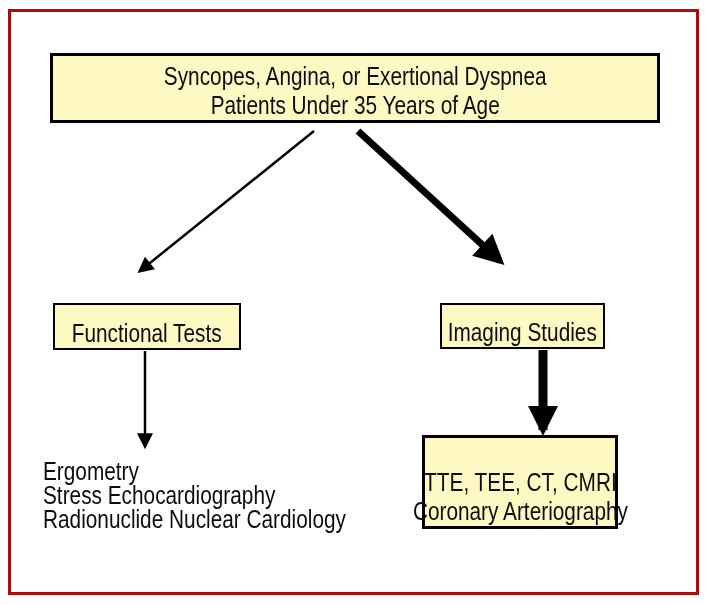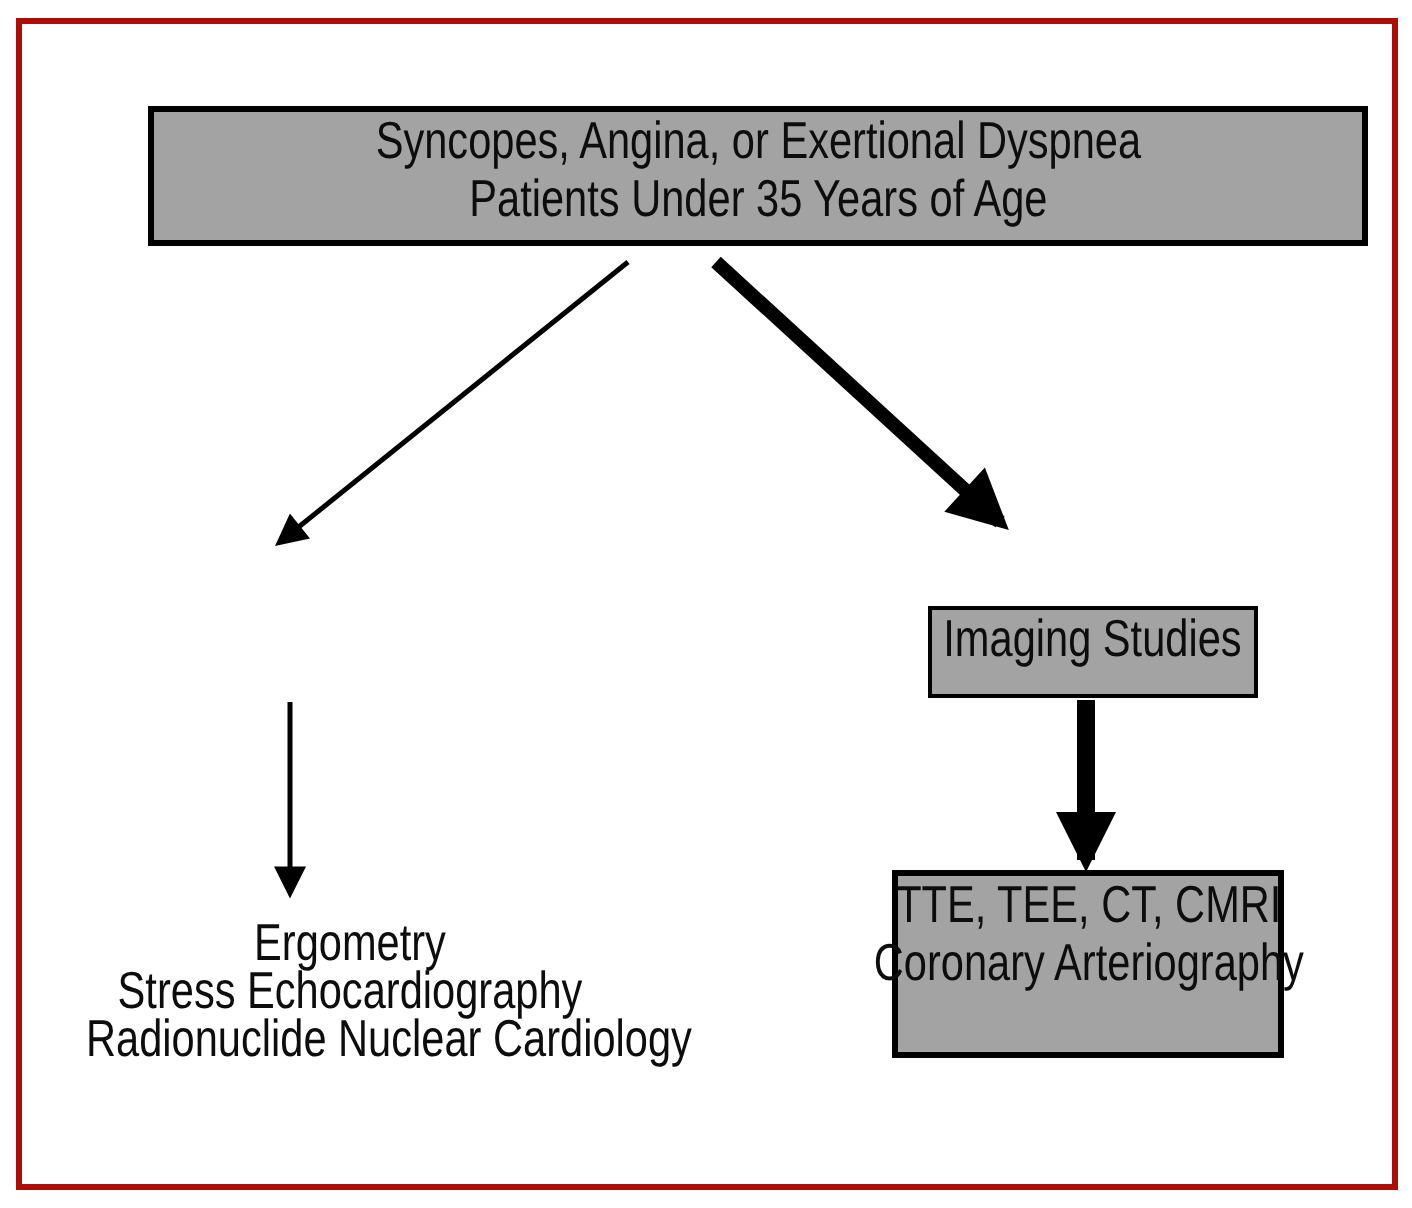"Syncopes, Angina, or Exertional Dyspnea" .node-box { align-items: flex-start -> flex-end; background: #a3a3a3 -> #fef9c3; margin-left: 24px -> none }
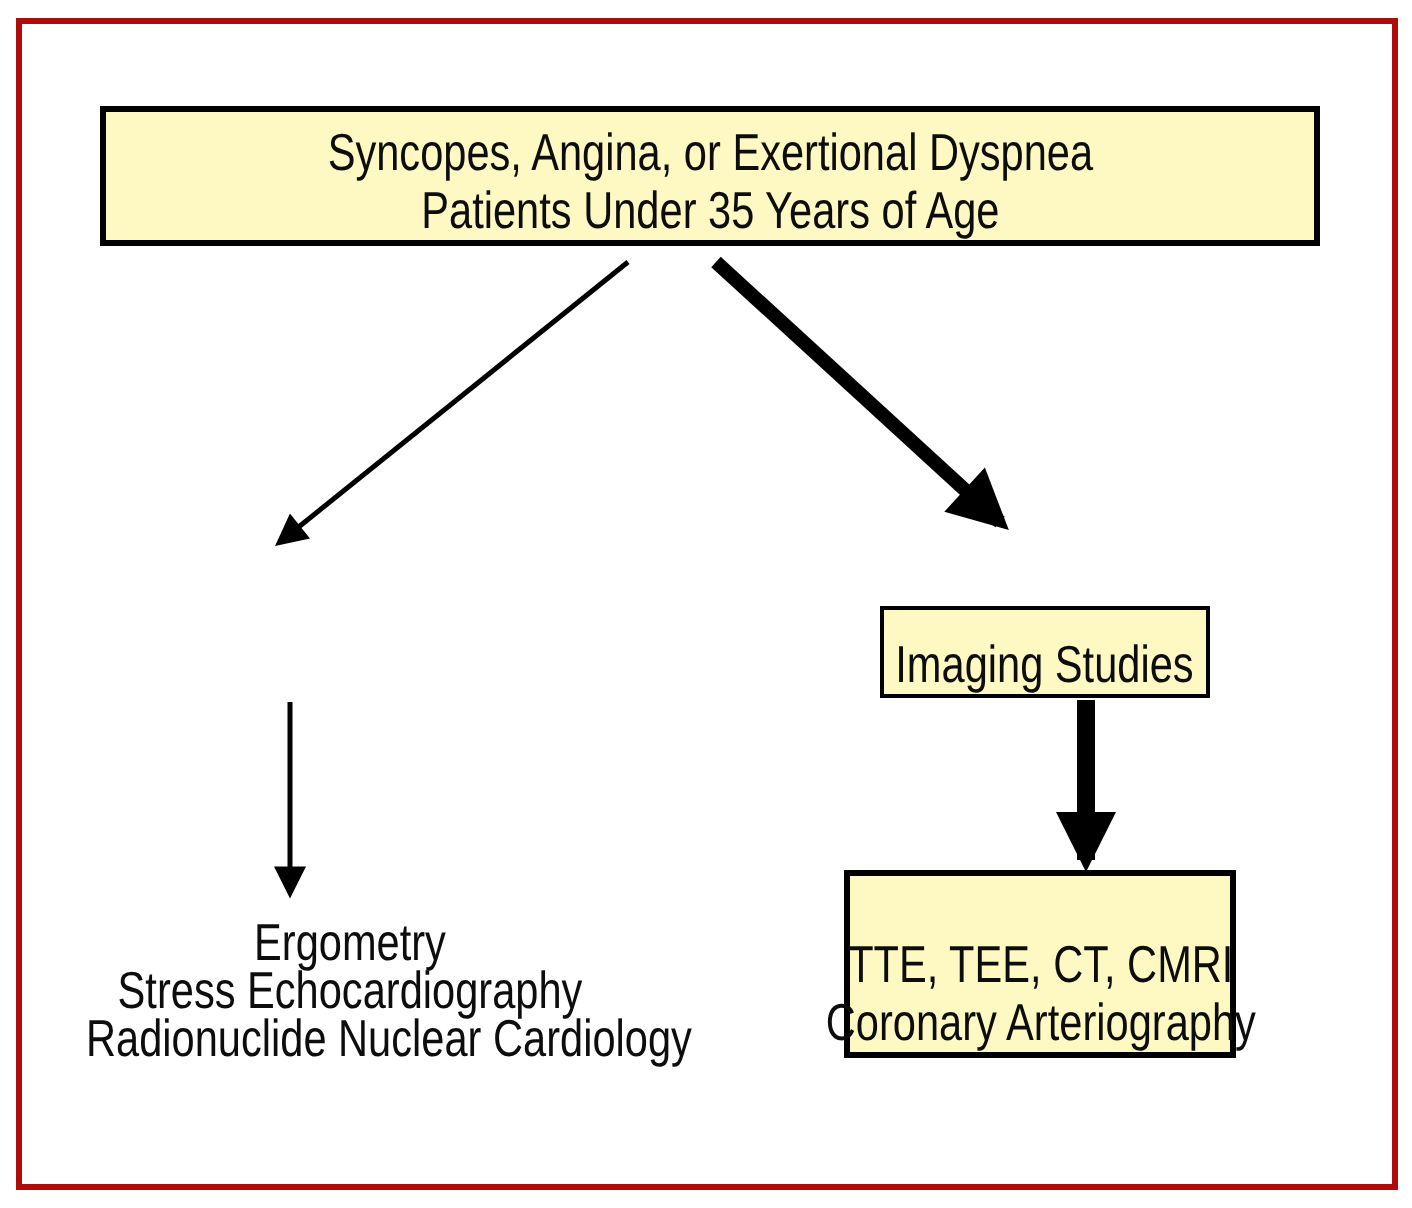"Functional Tests" div.node-box { html: none -> <div> <div>Functional Tests</div> </div> }
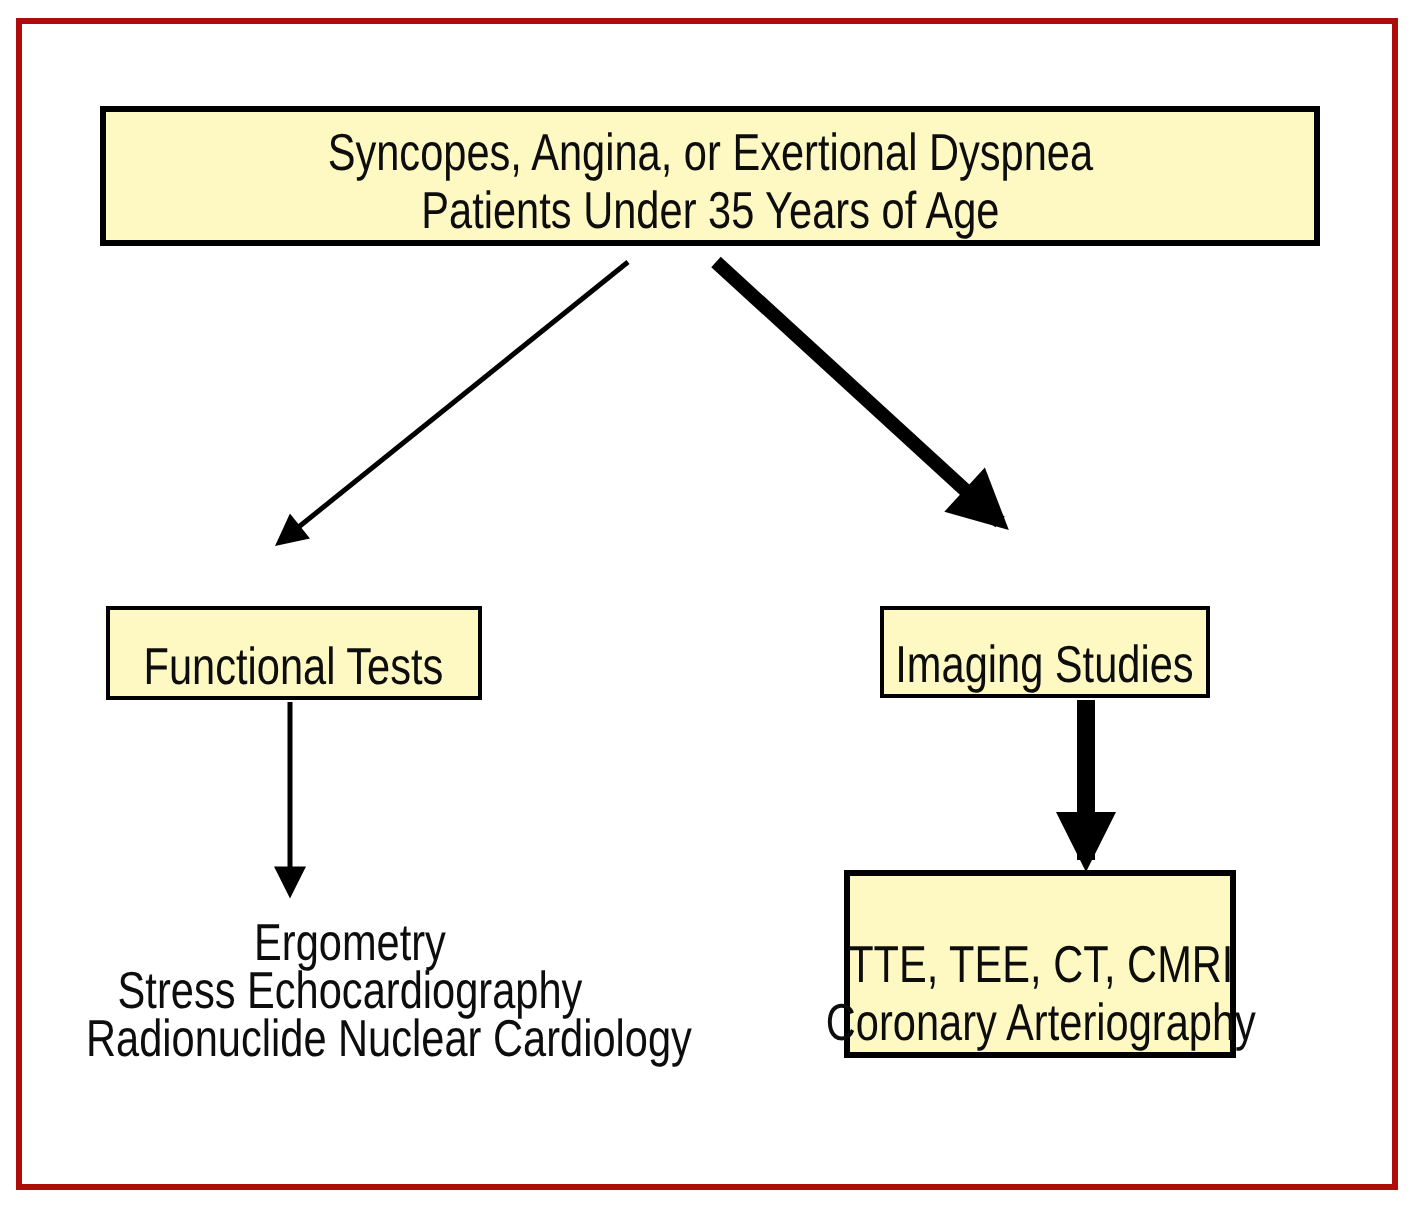"Ergometry" #func-list { text-align: center -> left }
